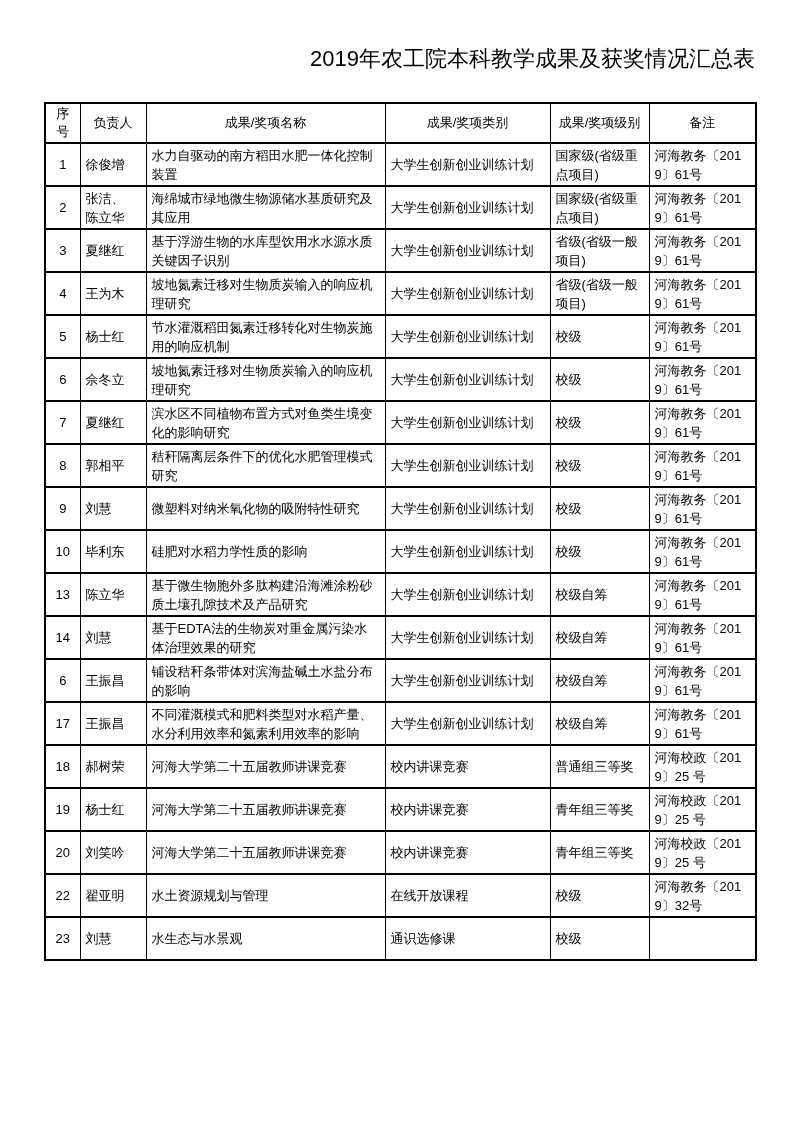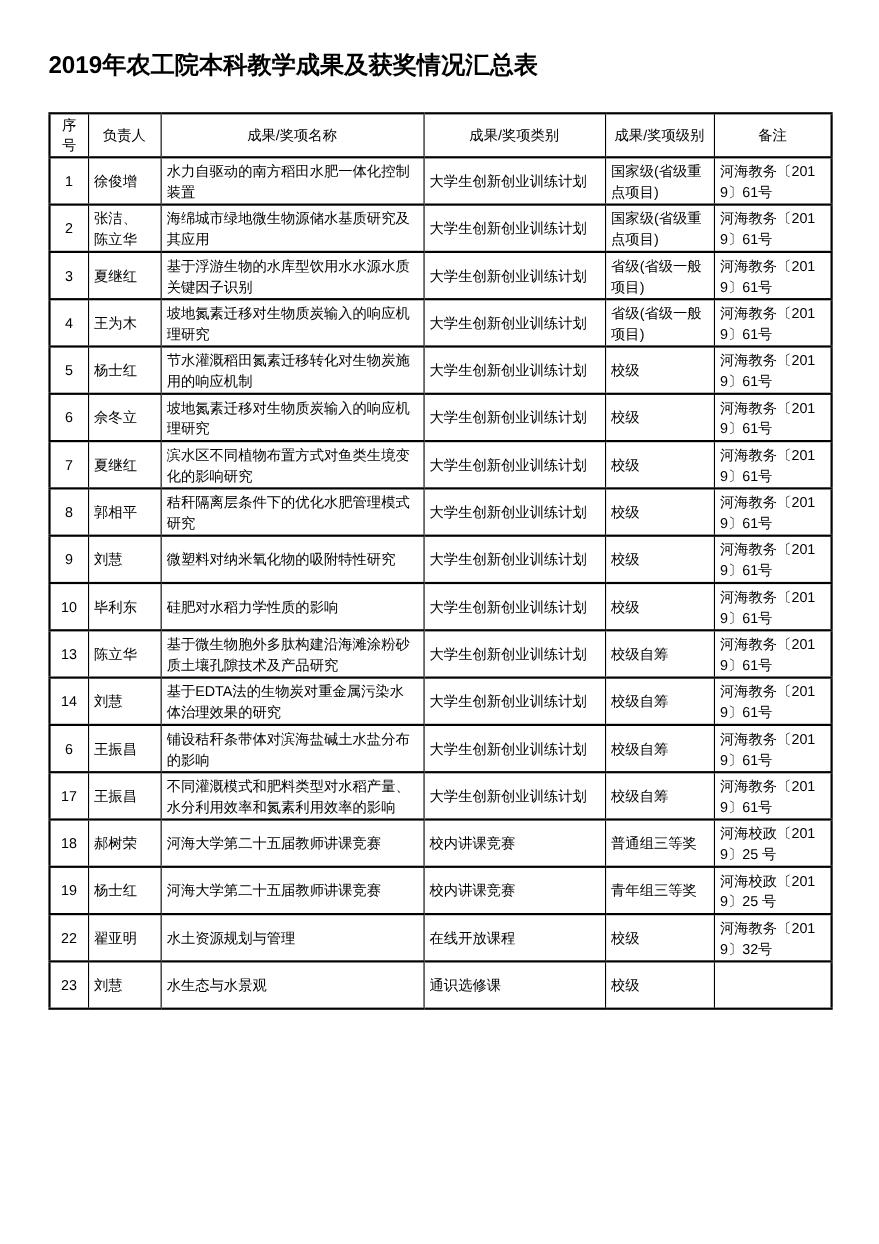"2019年农工院本科教学成果及获奖情况汇总表" .doc-title { font-weight: bold -> normal; text-align: left -> right }
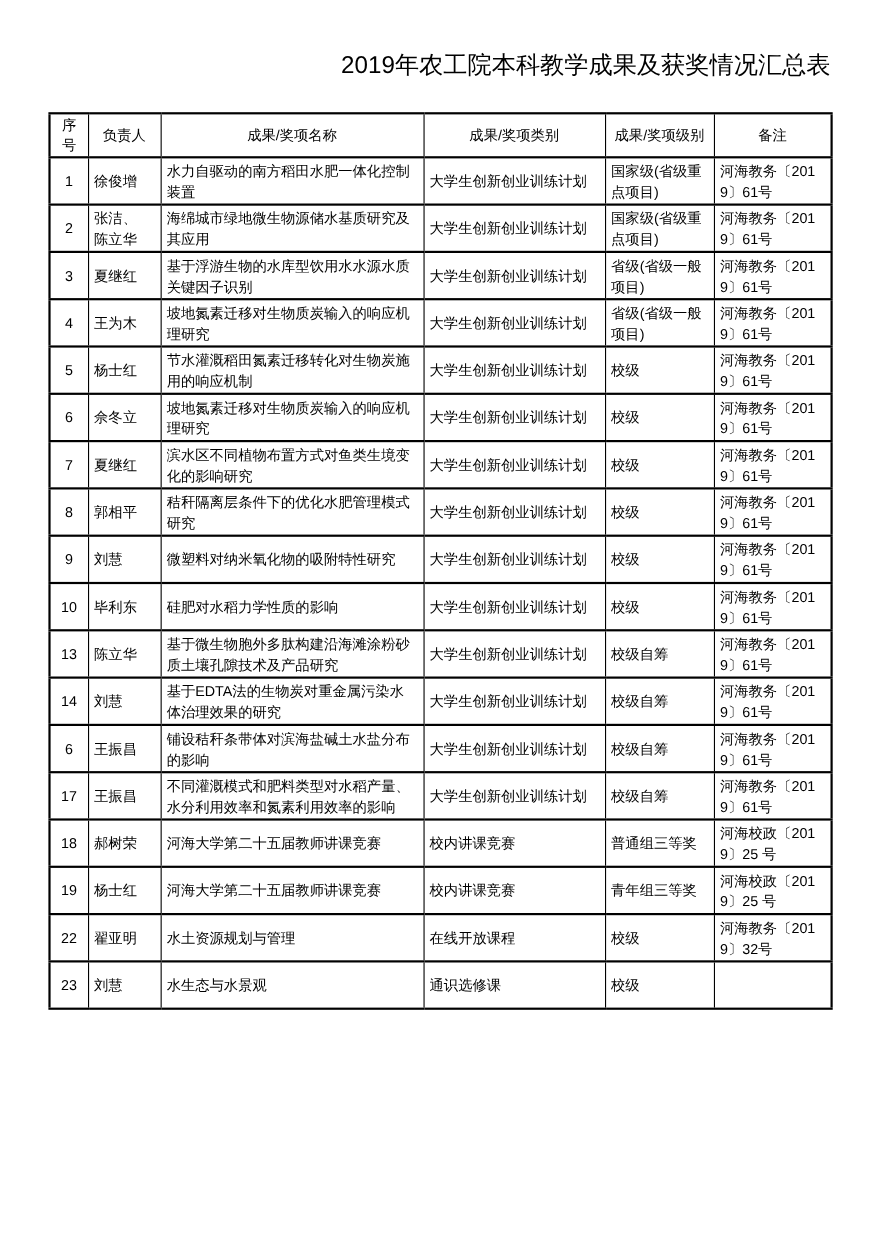"20" tr { html: none -> <tr> <td>20</td> <td>刘笑吟</td> <td>河海大学第二十五届教师讲课竞赛</td> <td>校内讲课竞赛</td> <td>青年组三等奖</td> <td>河海校政〔2019〕25 号</td> </tr> }
